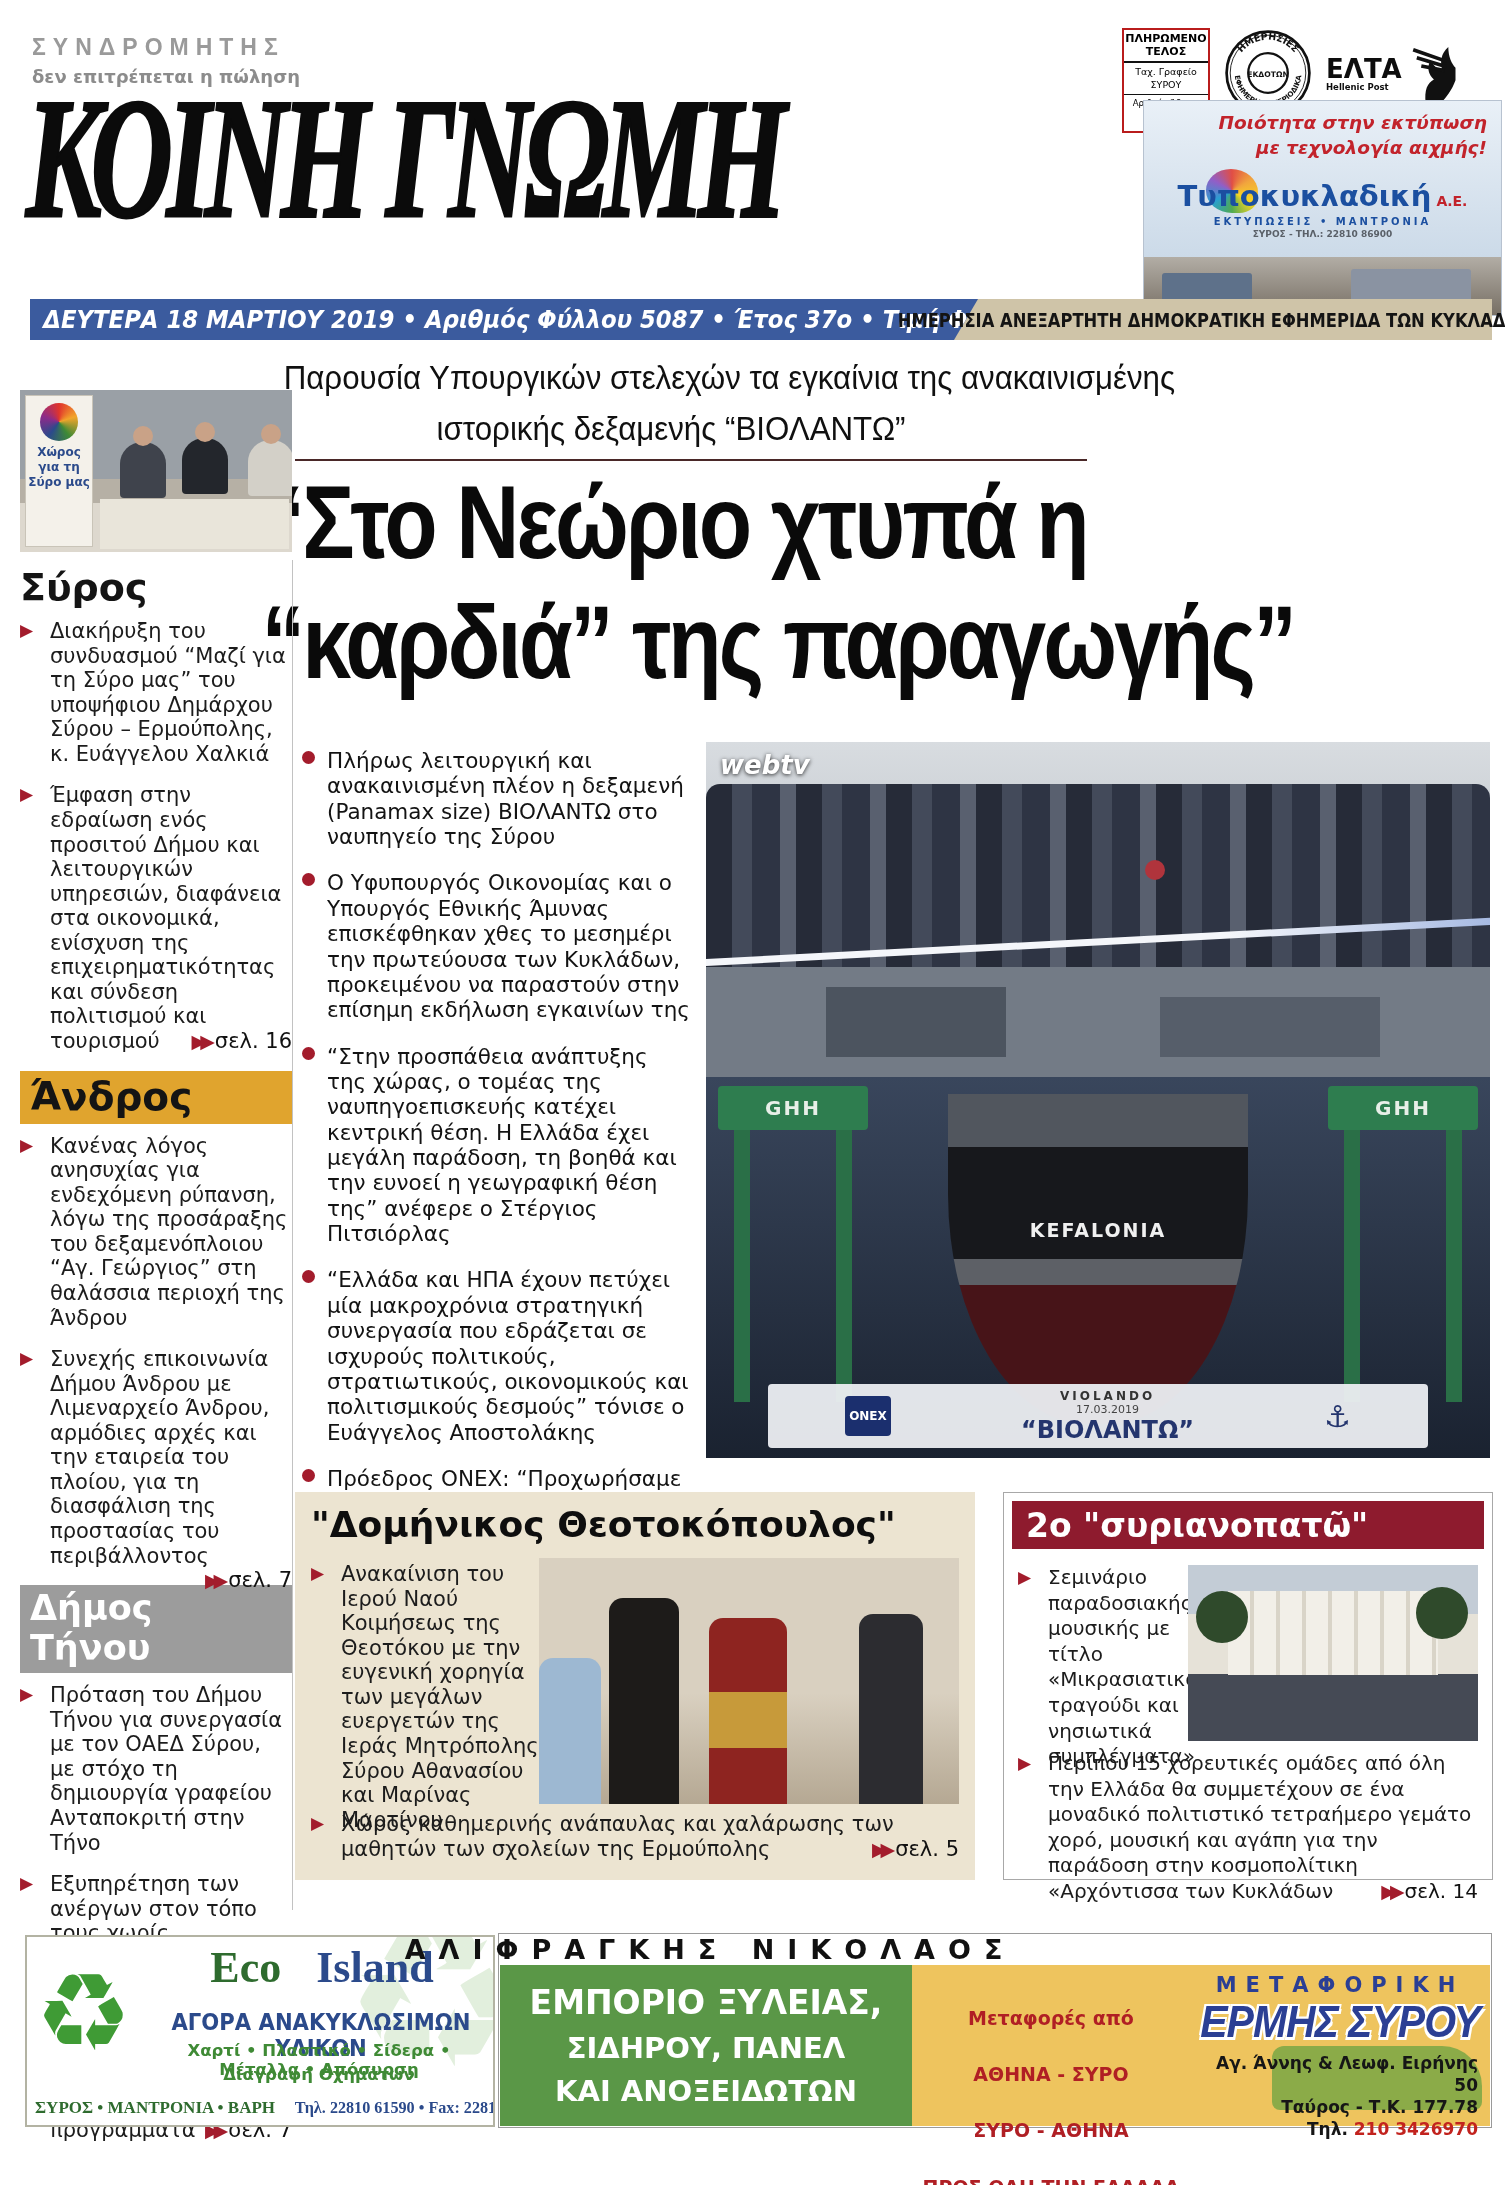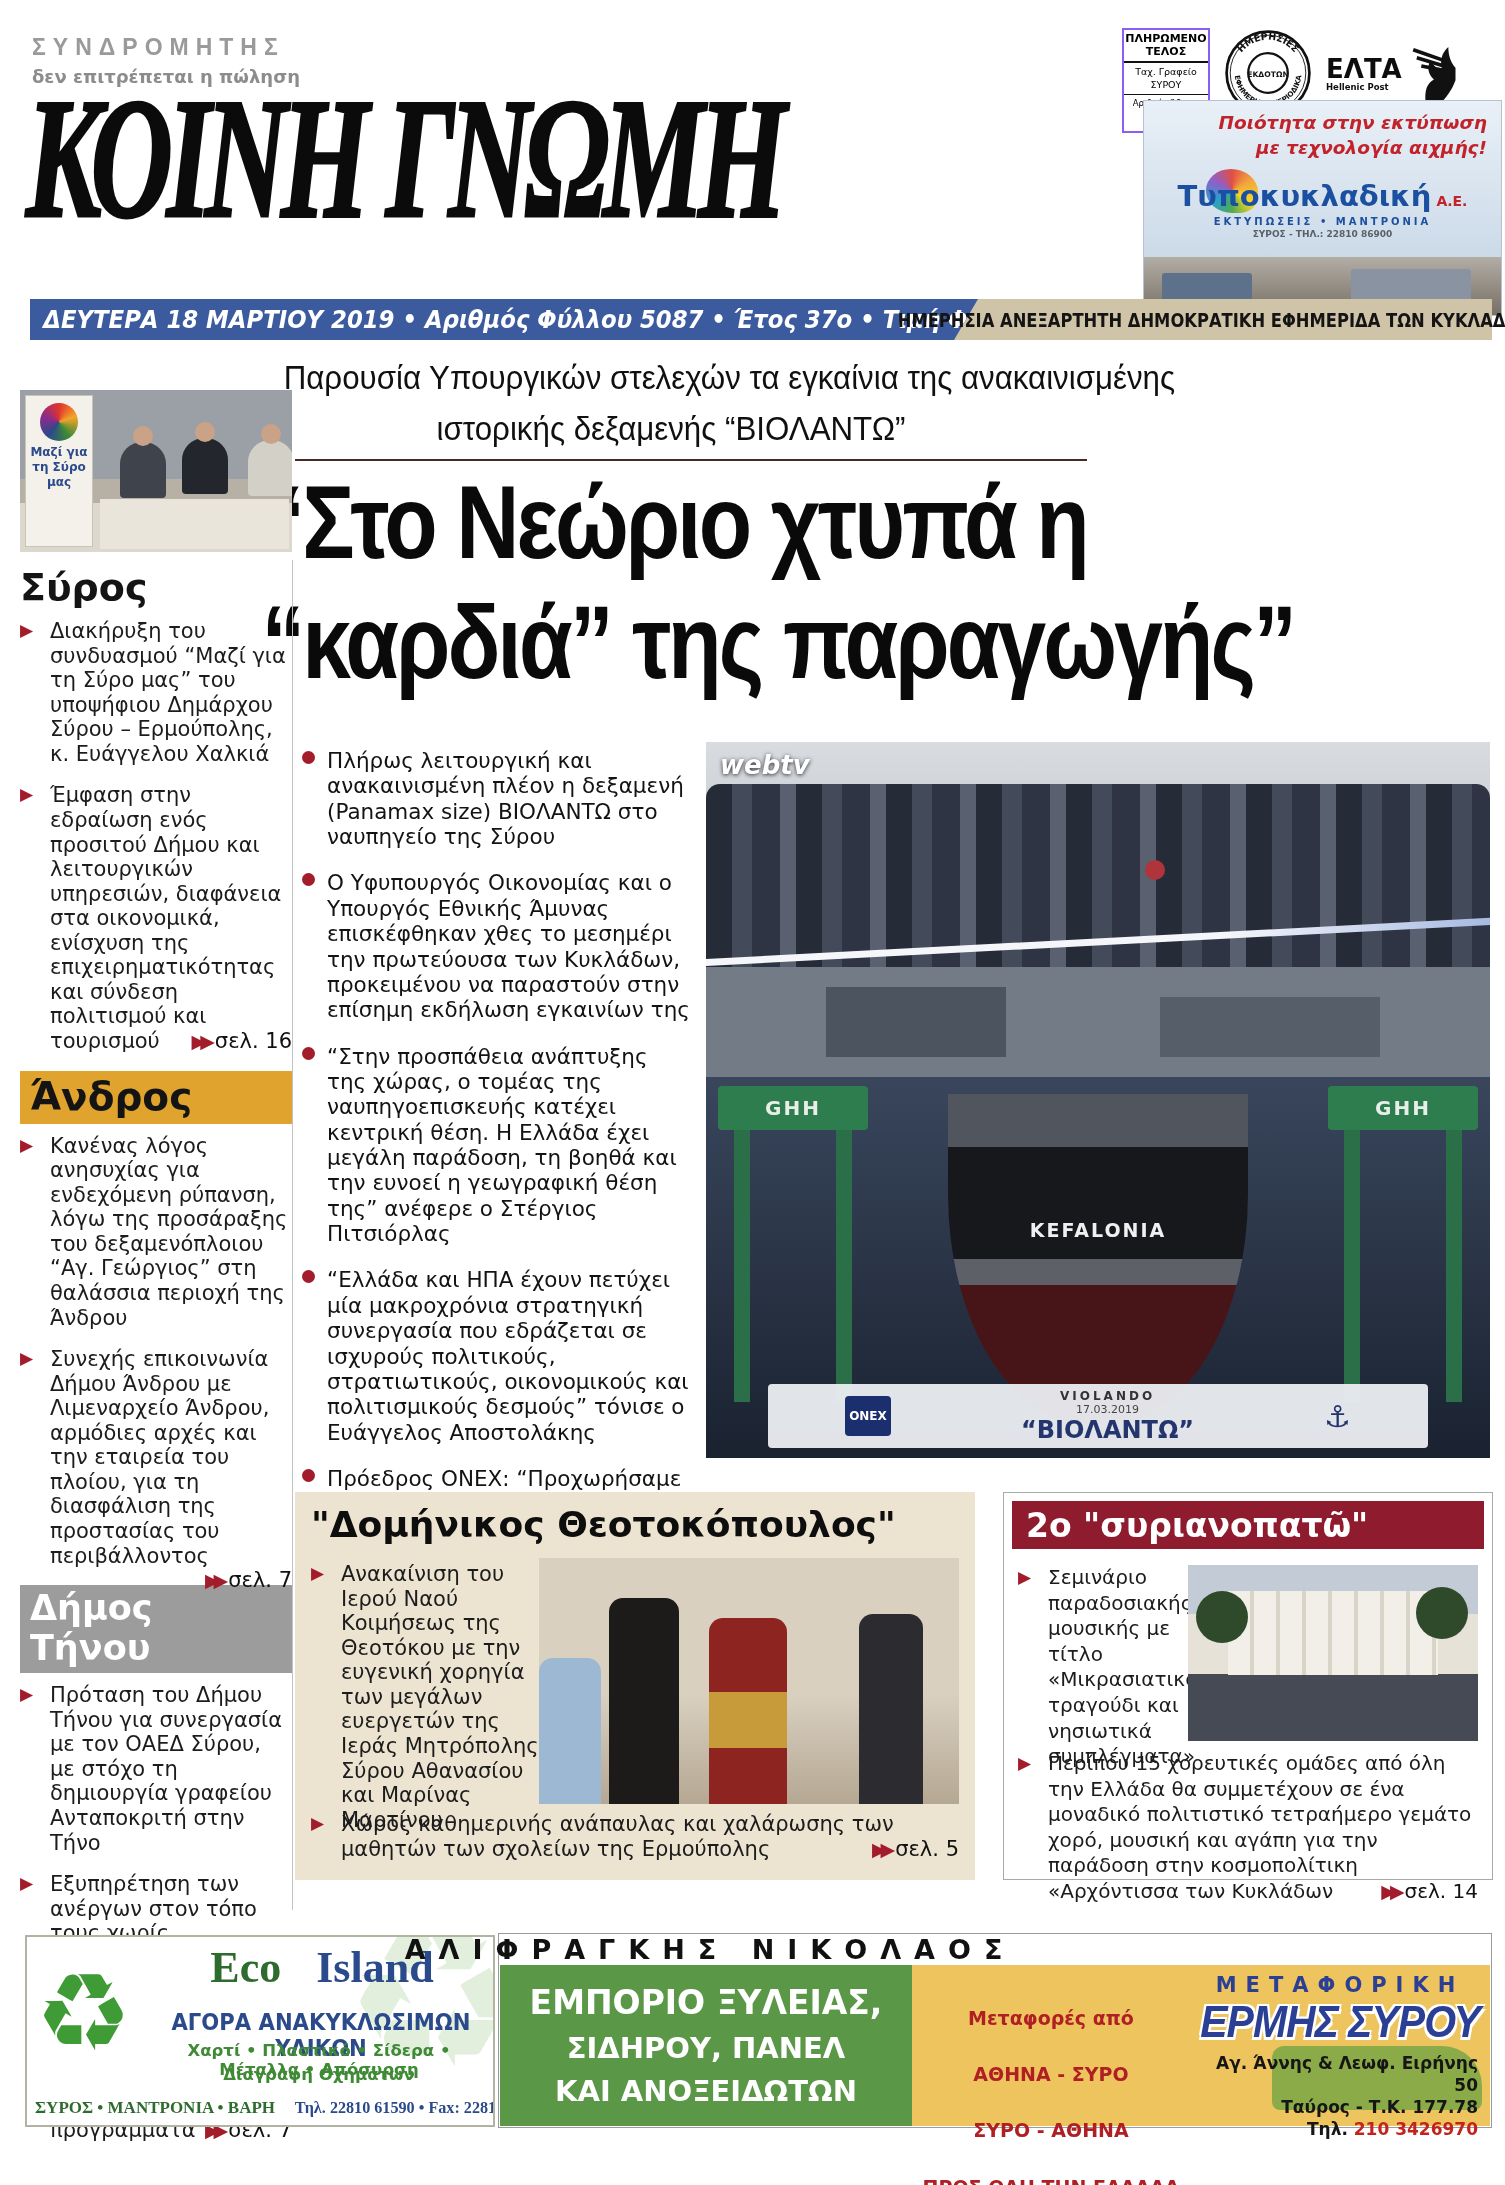"ΠΛΗΡΩΜΕΝΟ" .stampbox { border: 2px solid #8b5cf6 -> 2px solid #b91c1c }
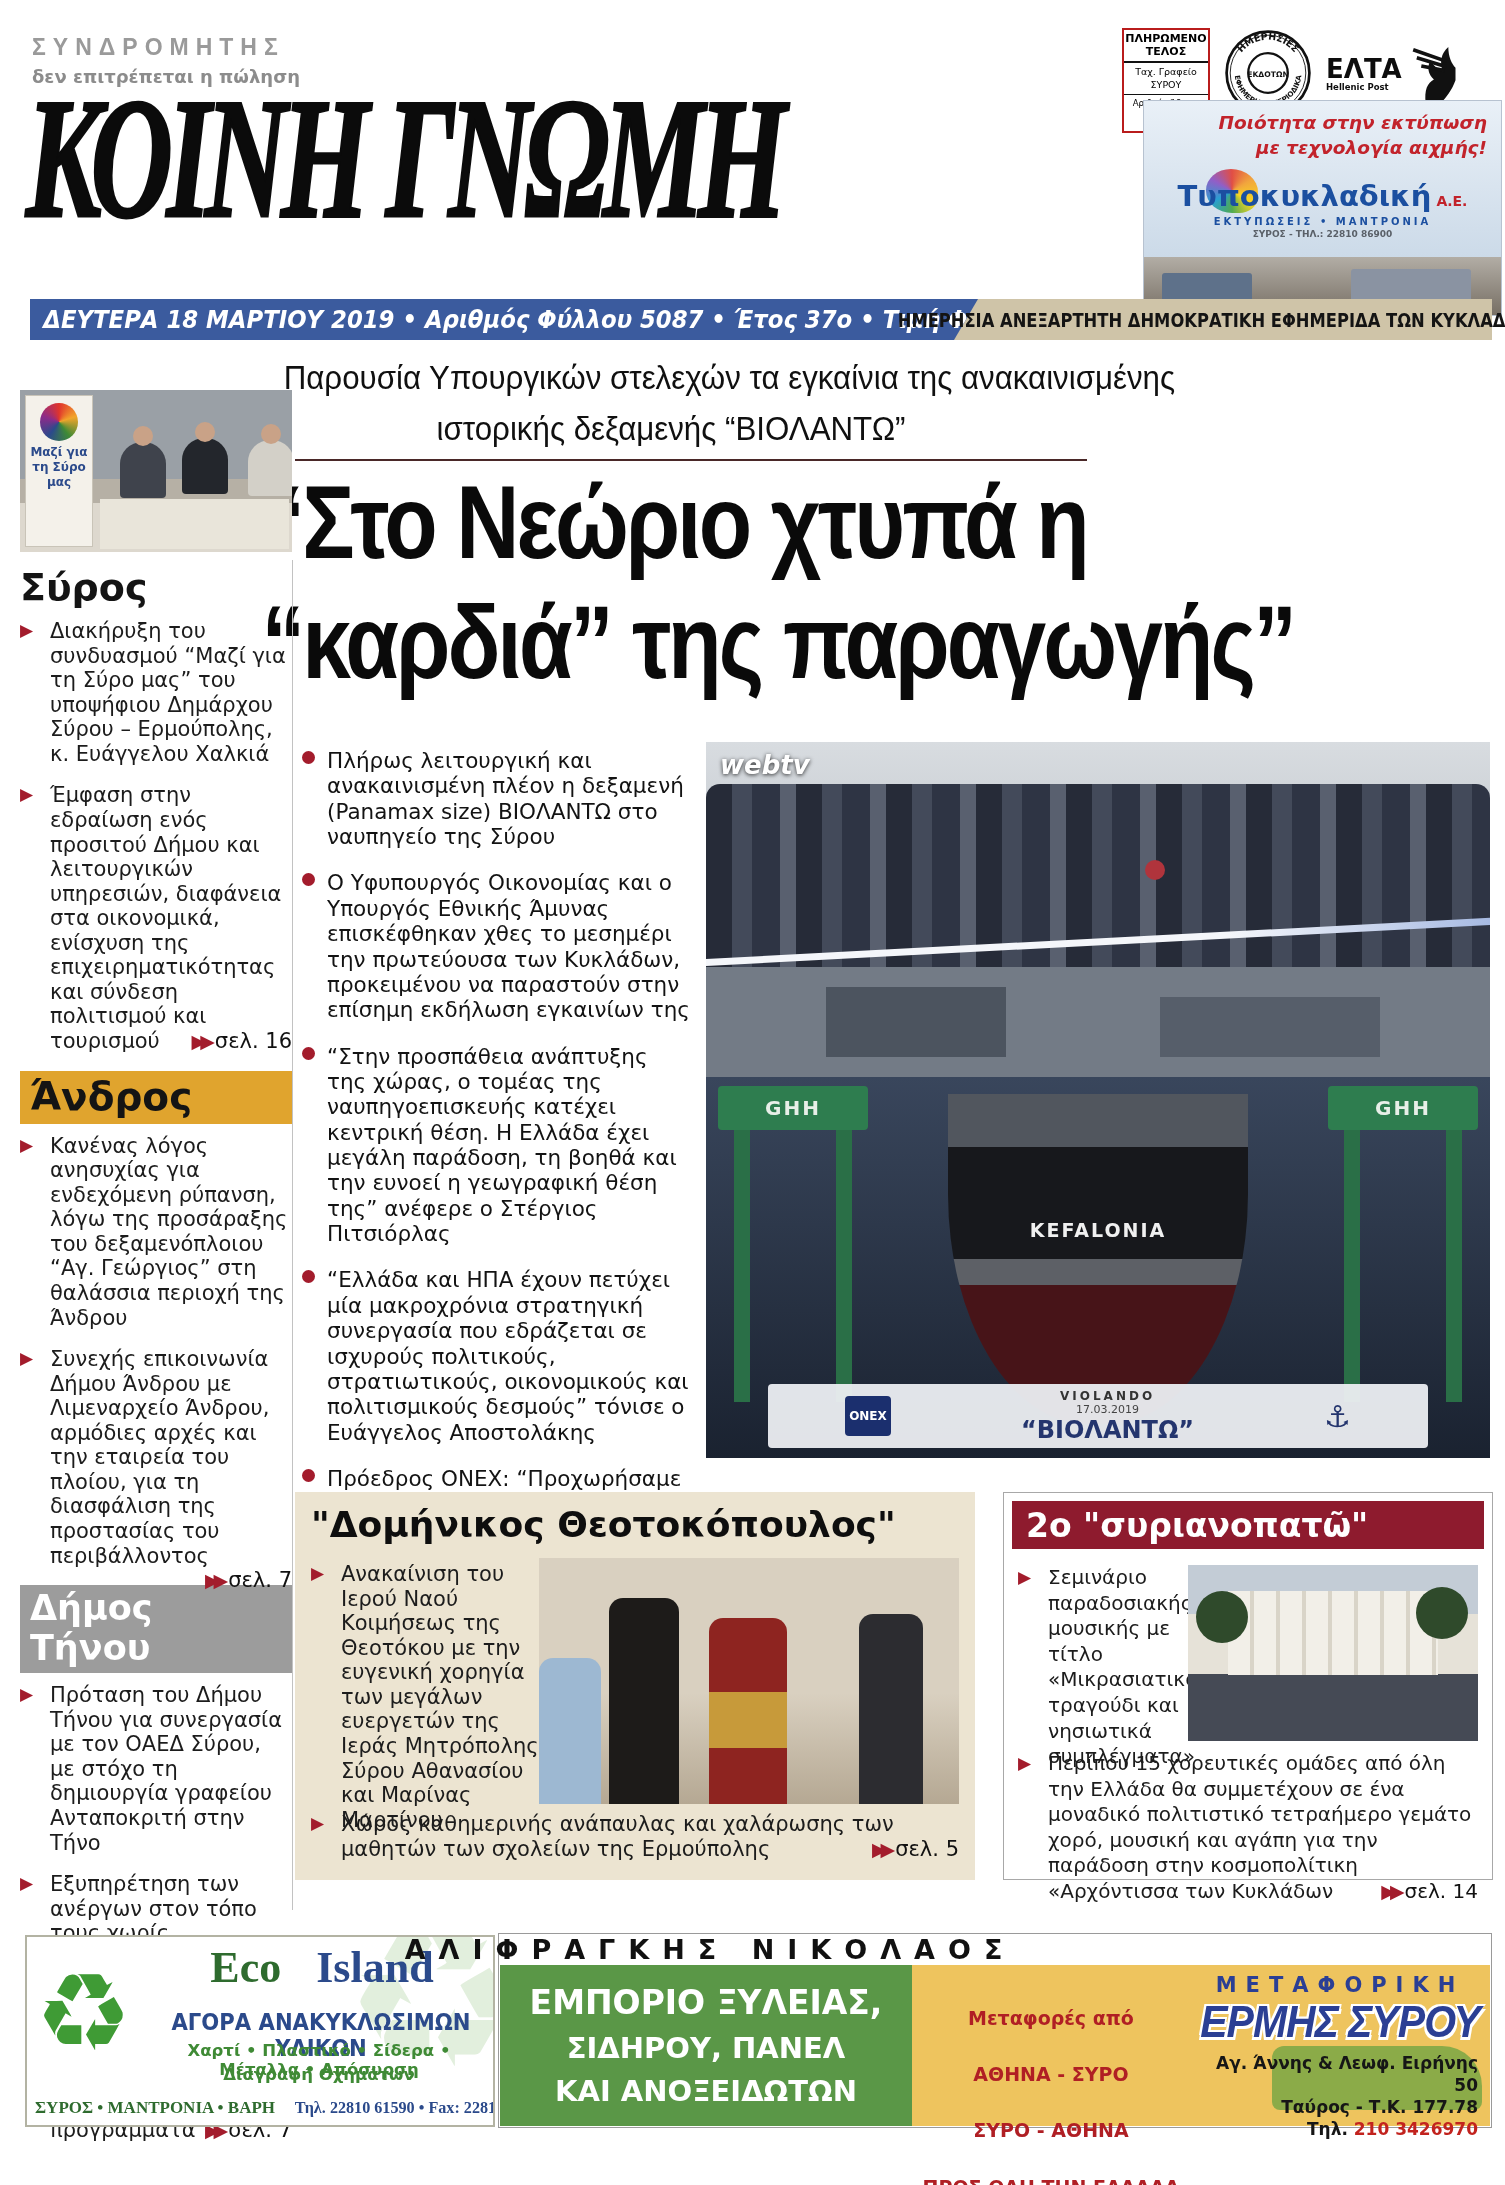"Μαζί για τη Σύρο μας" div.sp-banner-text { text: Μαζί -> Χώρος }
